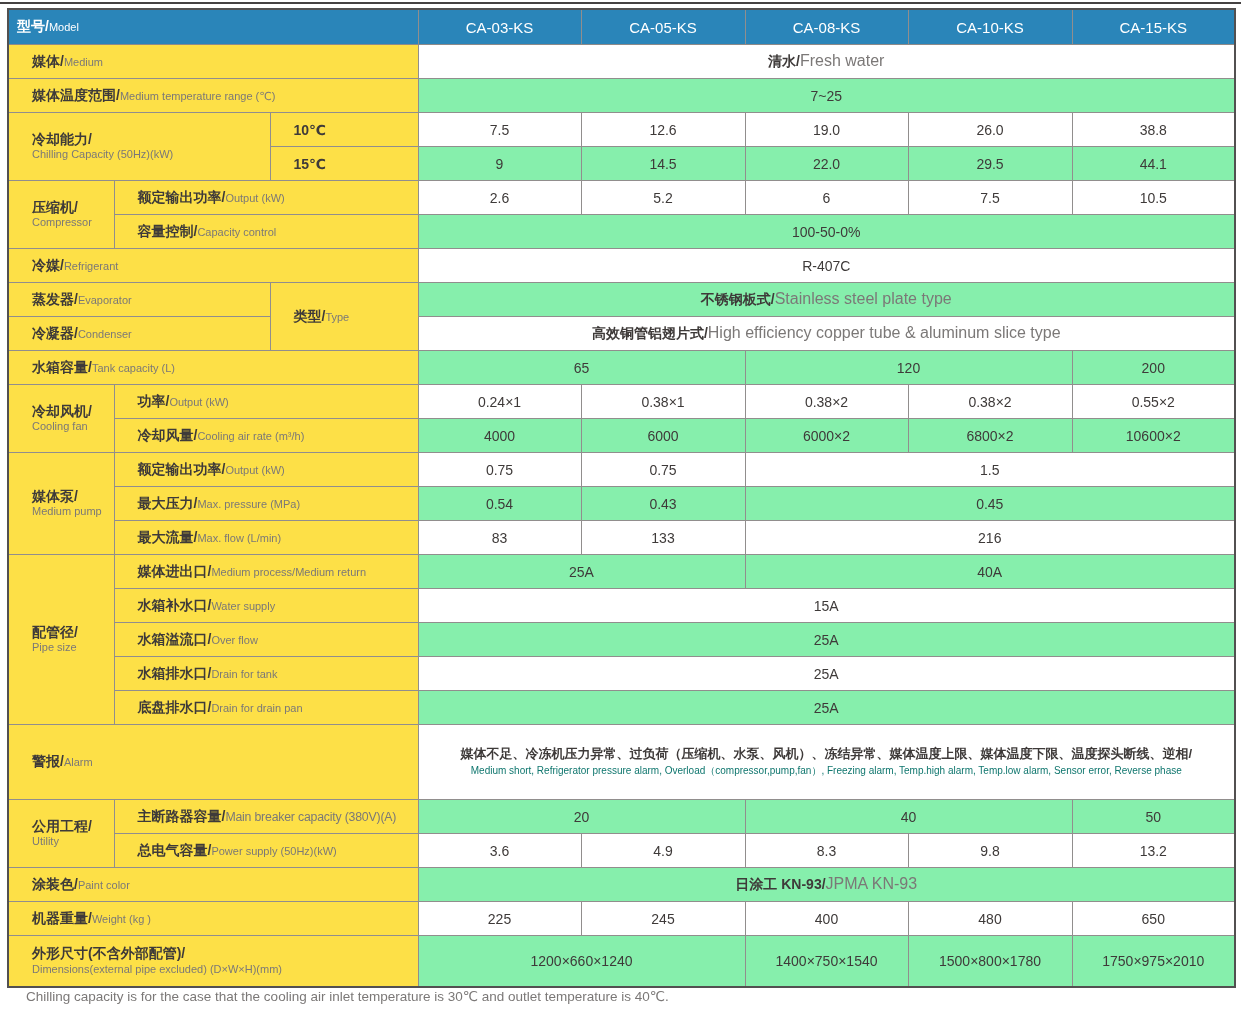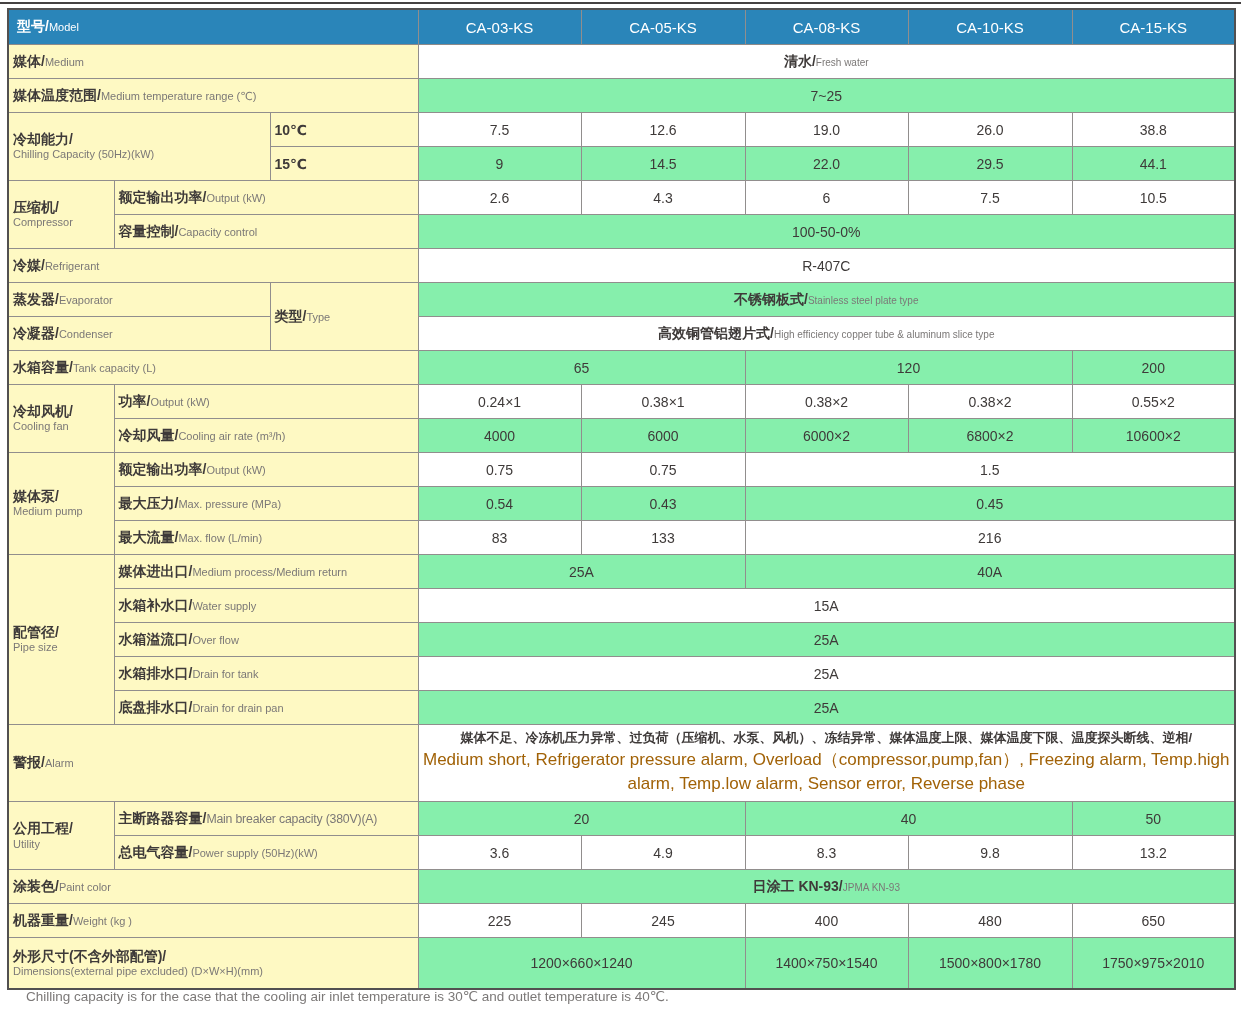"媒体/Medium" .lab { background: #fef9c3 -> #fde047; padding-left: 4px -> 23px }
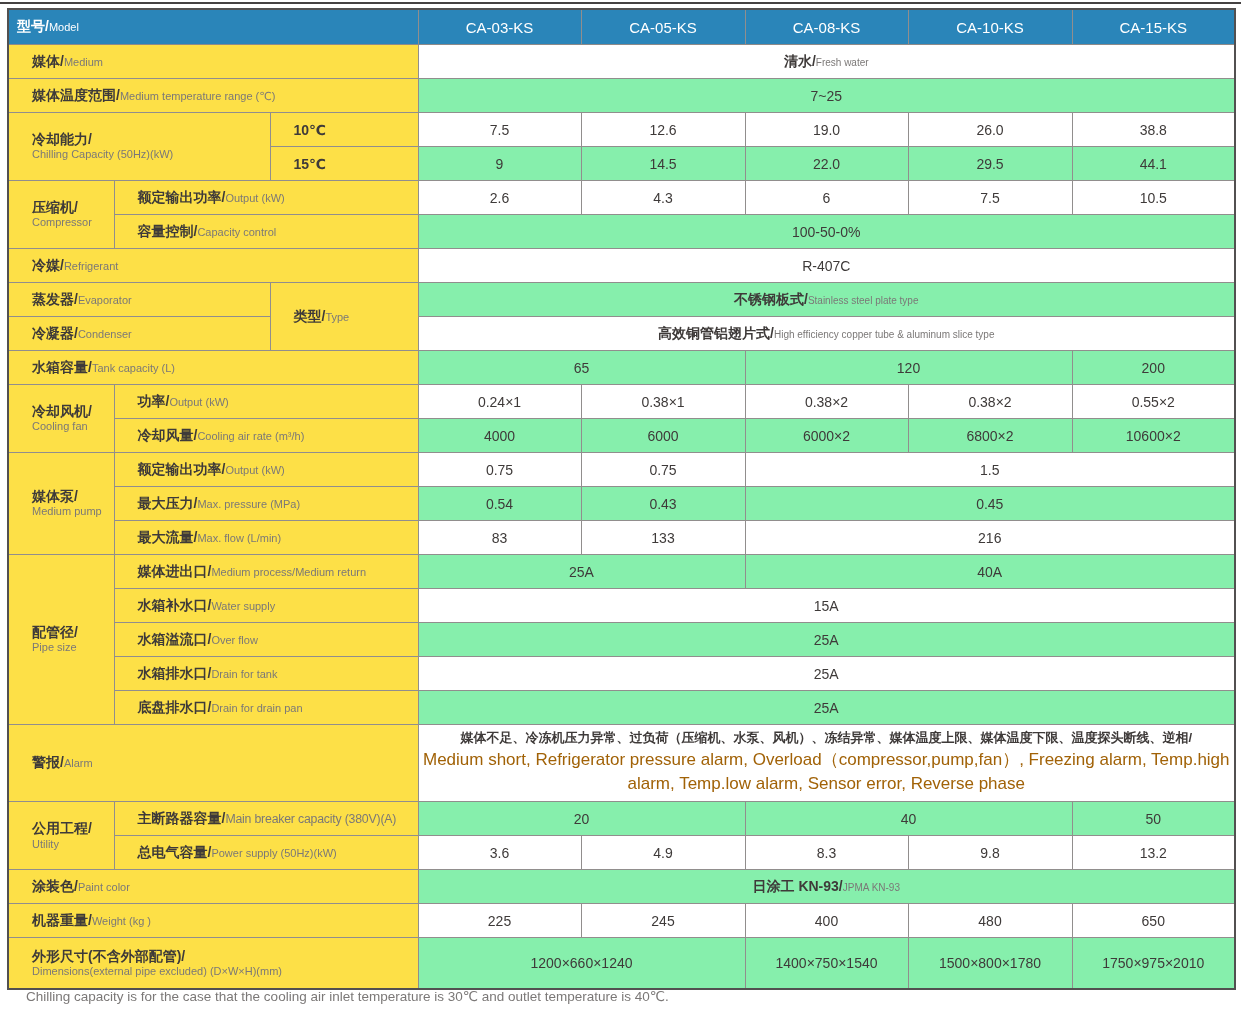"Fresh water" .val .en { font-size: 10px -> 16px }
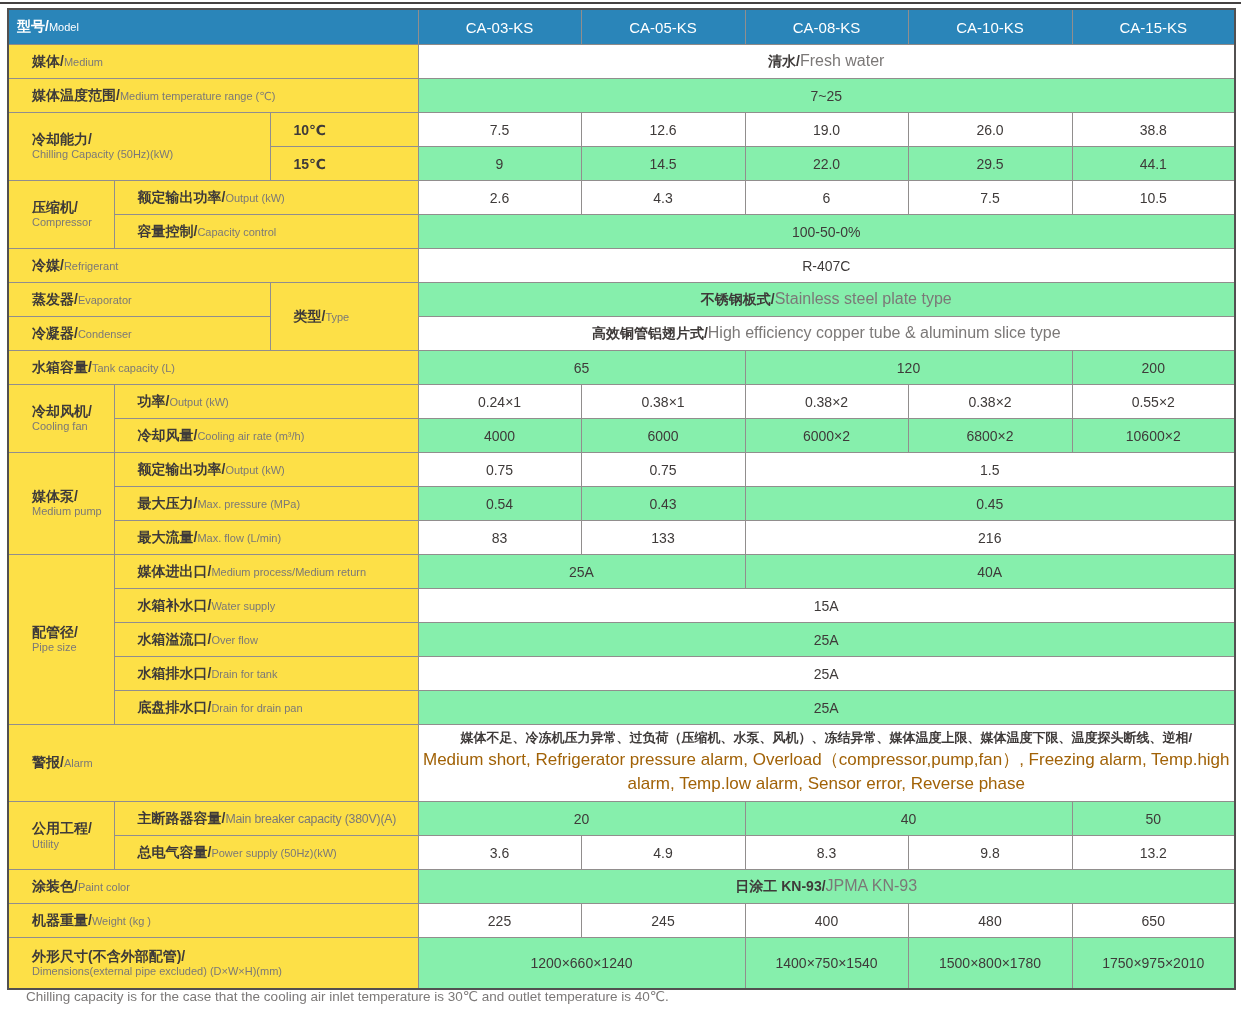"4.3" td.val { text: 4.3 -> 5.2 }
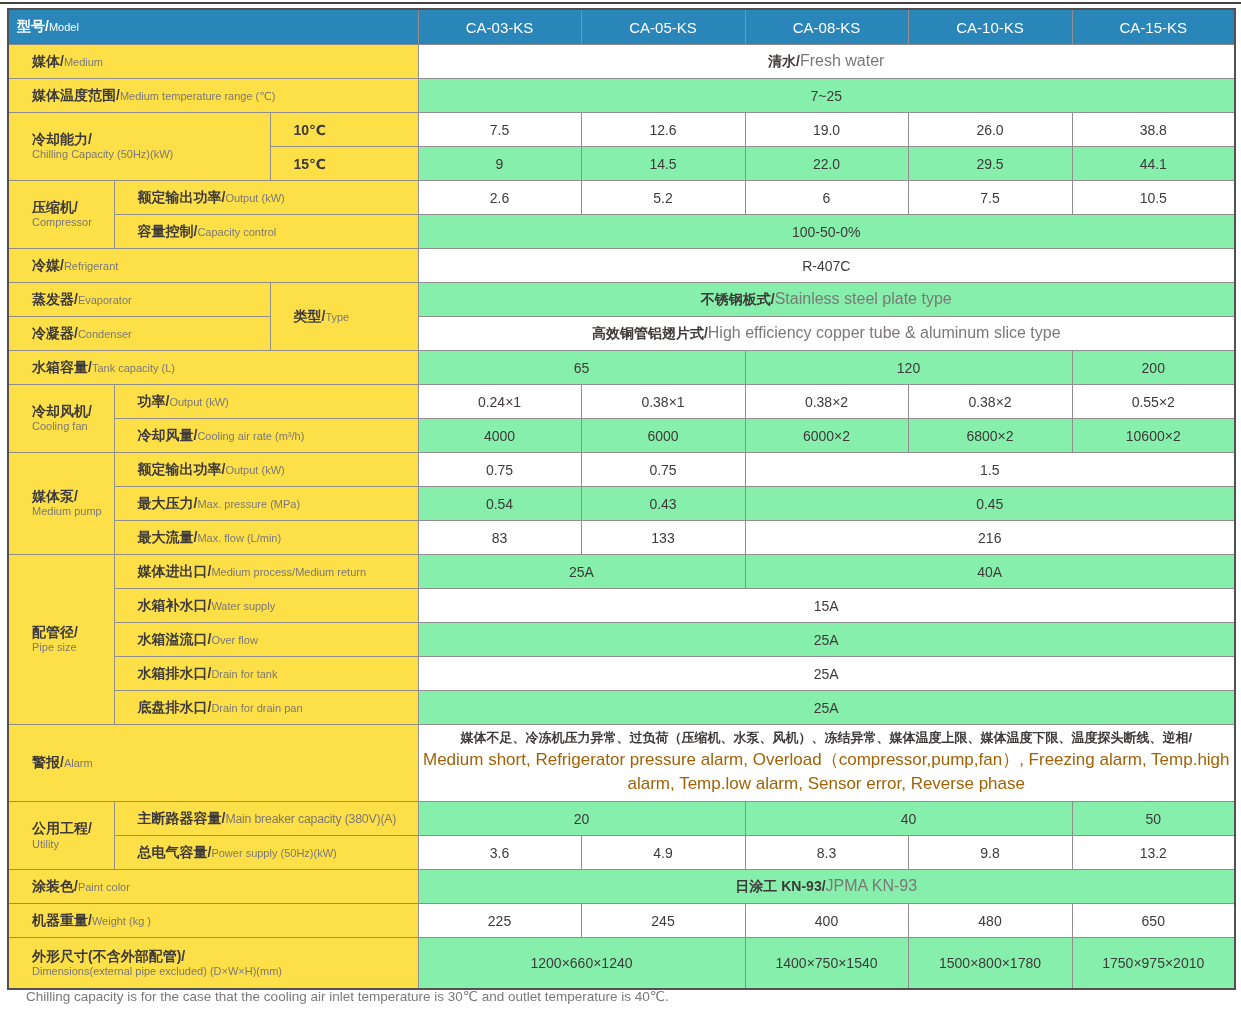"Medium short, Refrigerator pressure" .alarm-en { color: #a16207 -> #0f766e; font-size: 17px -> 10px }
